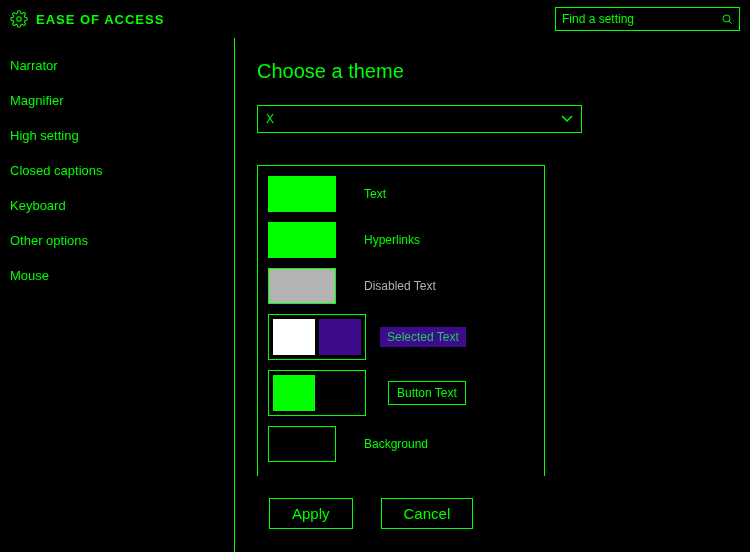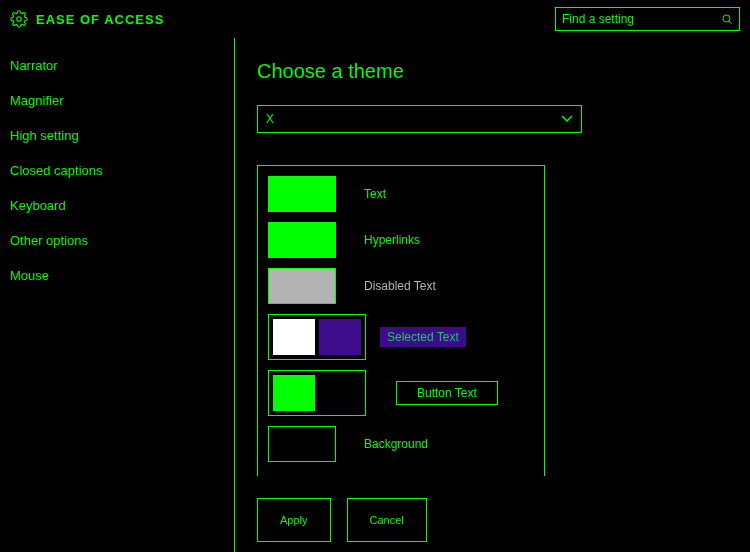"Button Text" .button-text-tag { margin-left: 24px -> 16px; padding: 4px 20px -> 4px 8px }
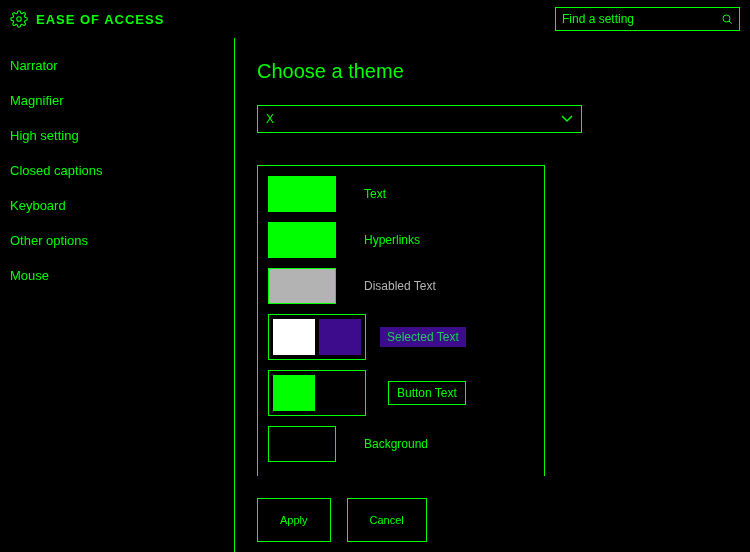"Apply" .btn { font-size: 11px -> 15px; margin-left: none -> 12px; padding: 15px 22px -> 6px 22px }
